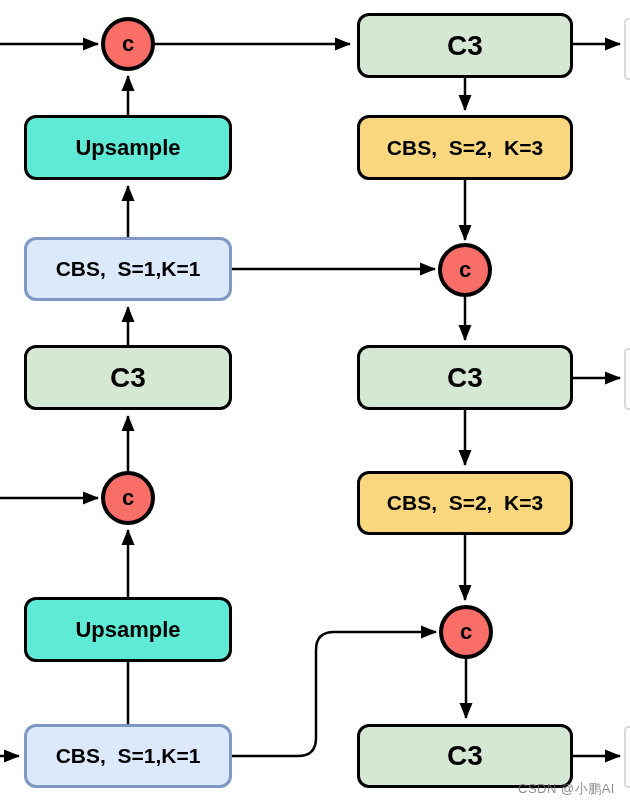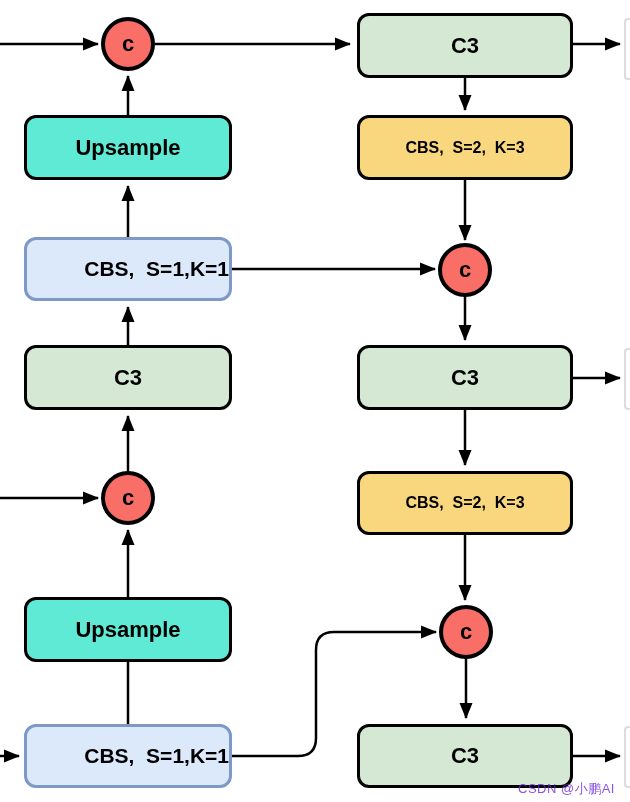"C3" .green { font-size: 22px -> 28px }
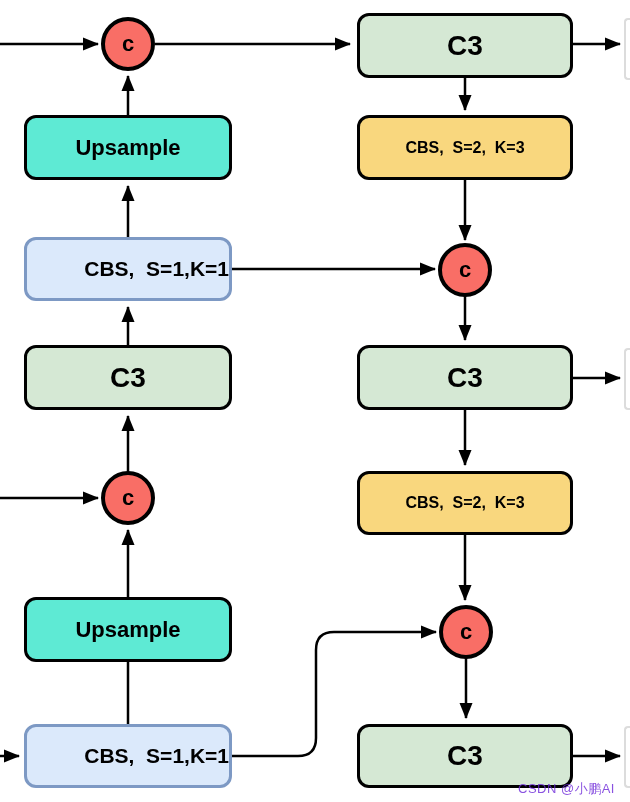"CBS, S=2, K=3" .orange { font-size: 16px -> 21px }
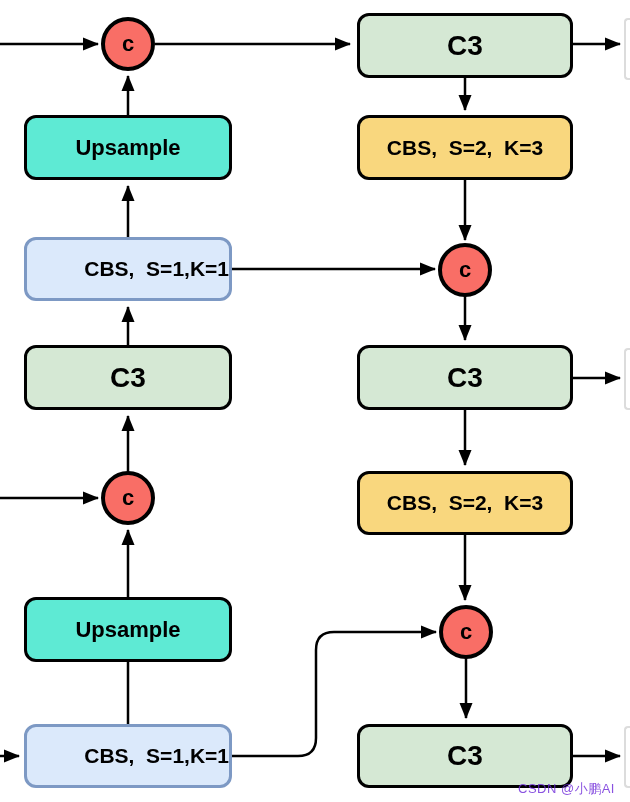"CBS, S=1,K=1" .blue { justify-content: flex-end -> none }
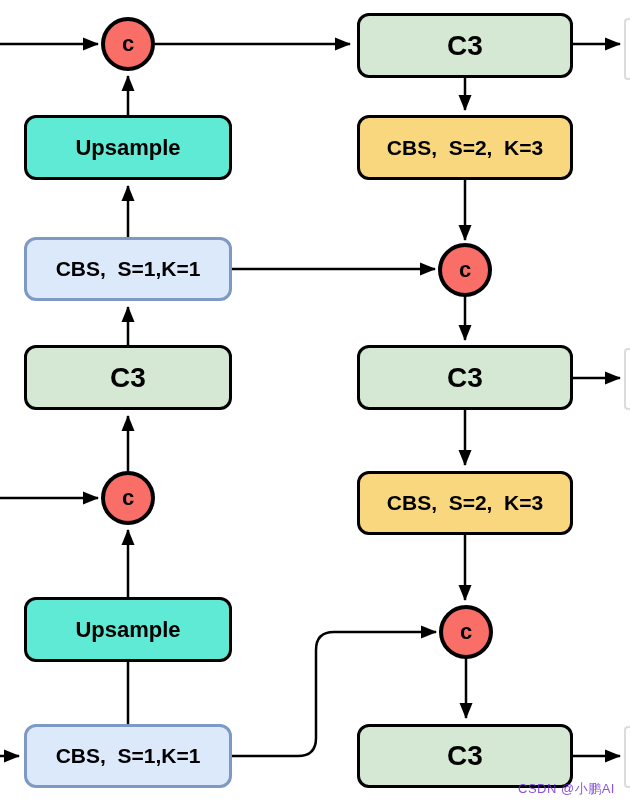"CSDN @小鹏AI" .watermark { color: #6d28d9 -> #737373 }
